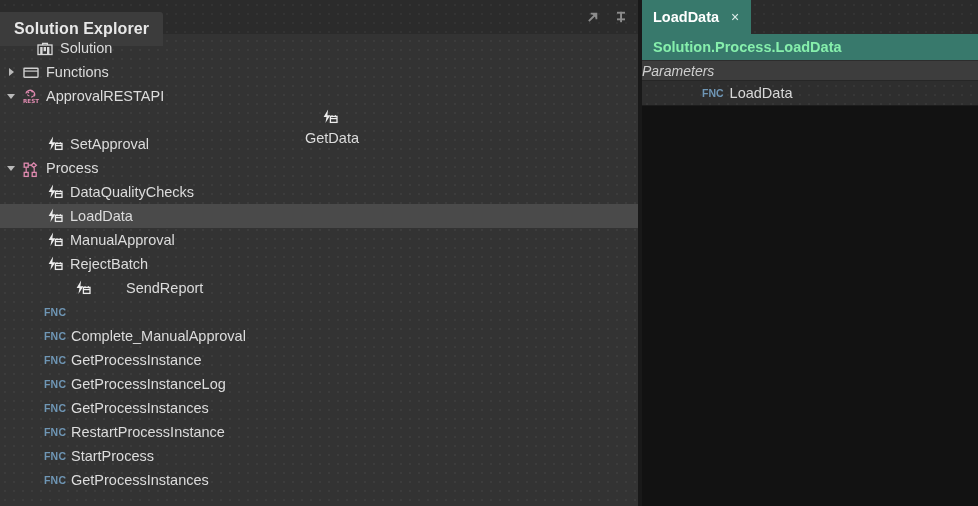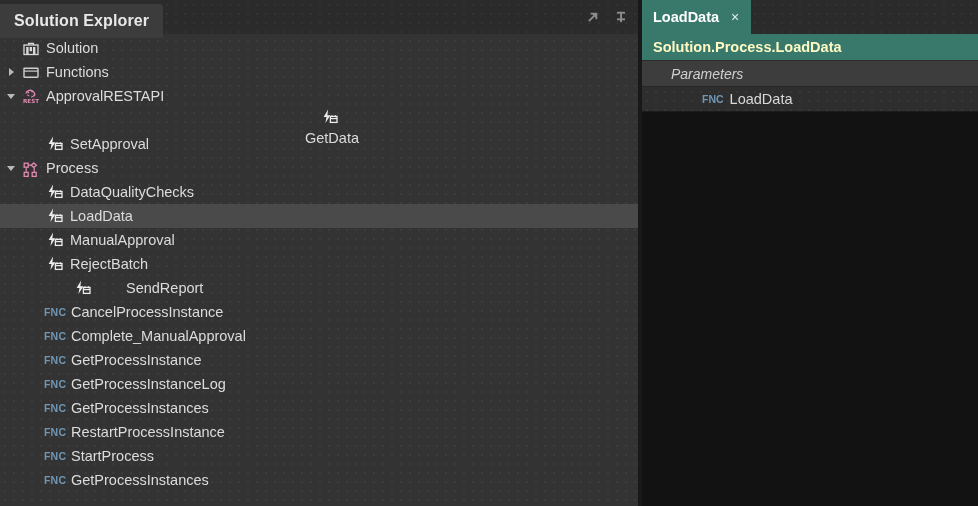"Solution Explorer" .panel-tab { top: 4px -> 12px }
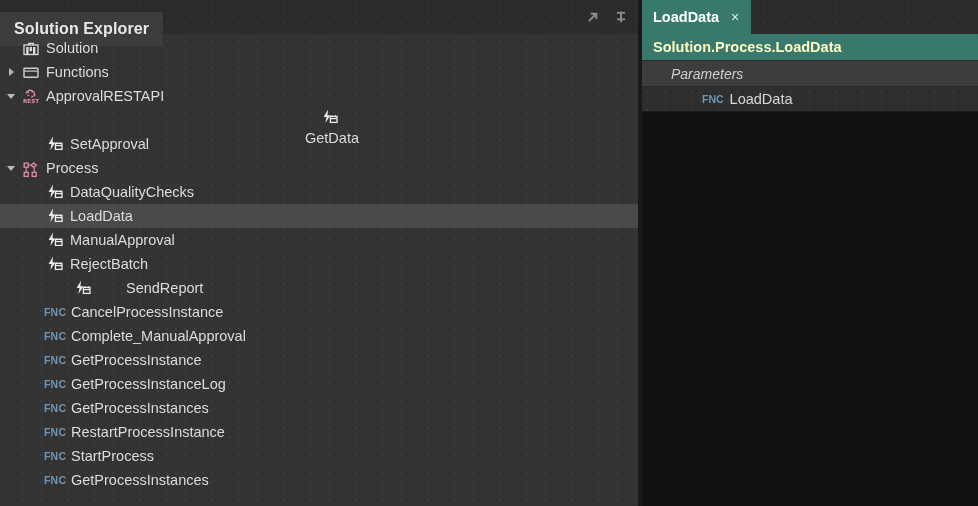"Solution" div.tree-row { padding-left: 2px -> 16px }
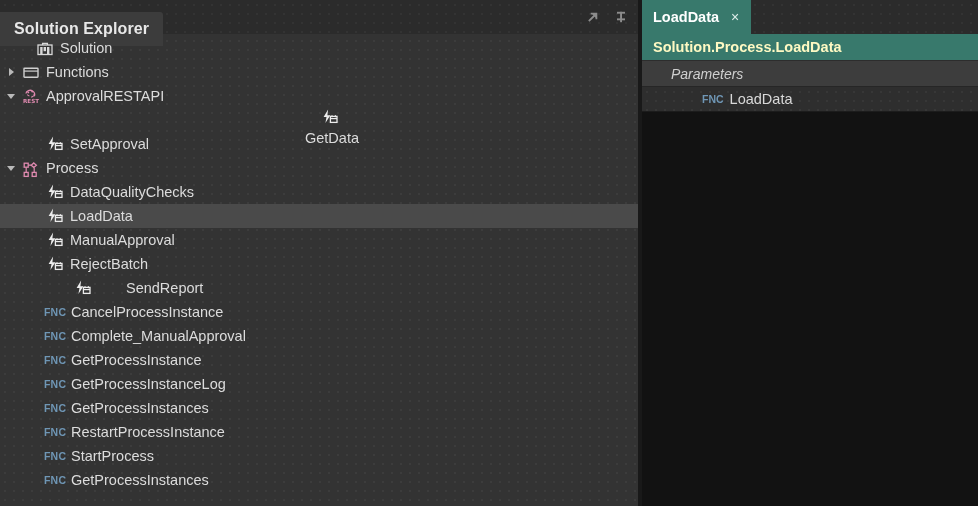"Solution.Process.LoadData" .doc-header-text { color: #fef9c3 -> #86efac }
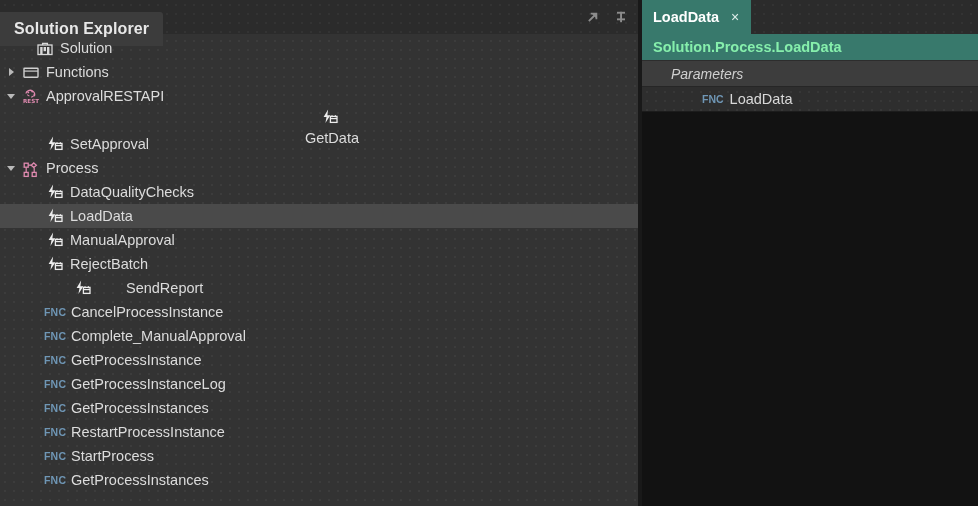"Parameters" .section-row { height: 26px -> 20px; padding-left: 29px -> none }
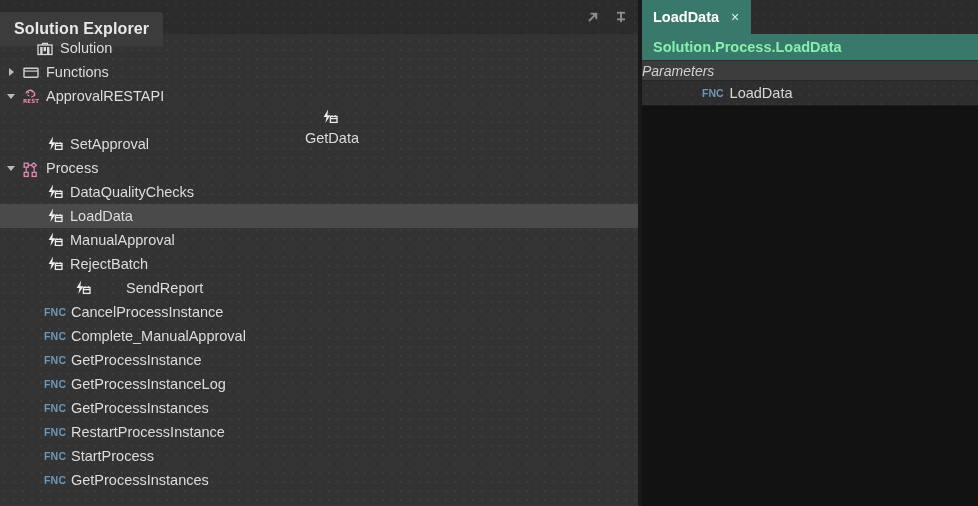"CancelProcessInstance" span.node-label { html: <span>CancelProcessInstance</span> -> none }
